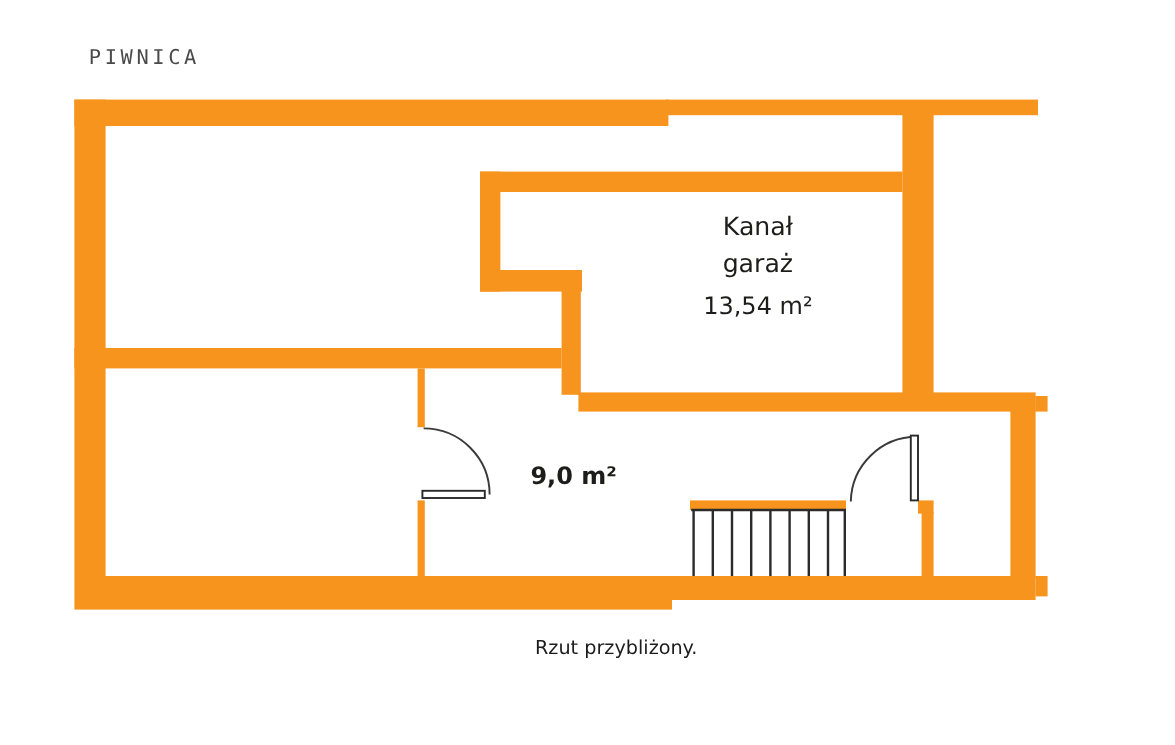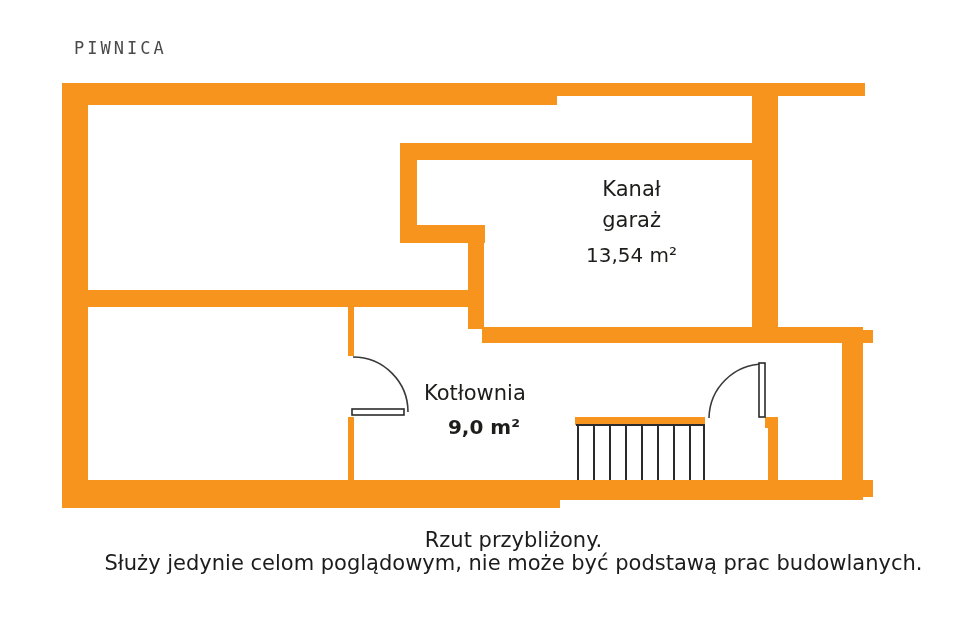"Kotłownia" div.room-name { html: <div>Kotłownia</div> -> none }
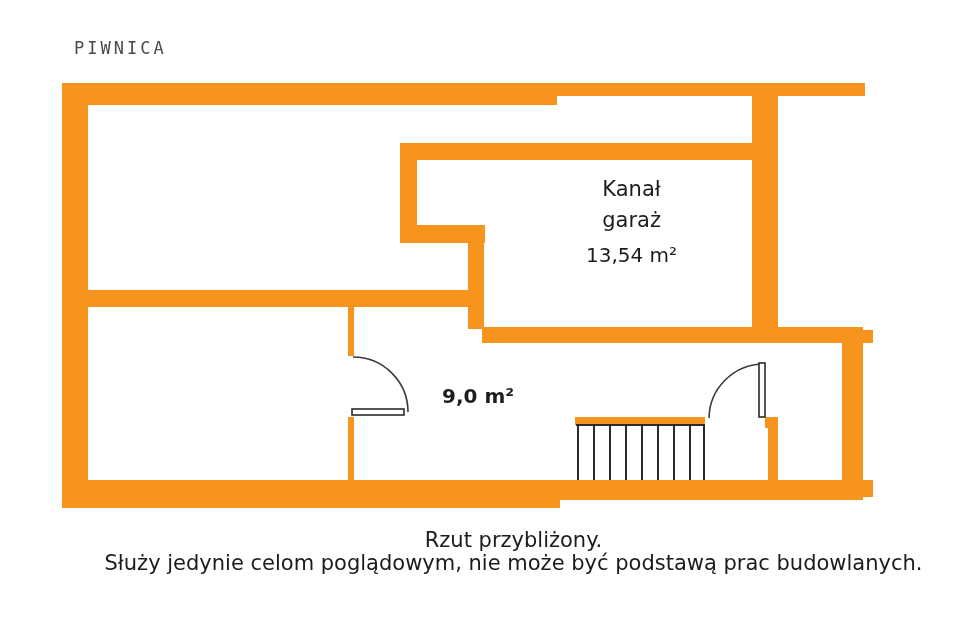"Rzut przybliżony." .footer { font-size: 21px -> 16px }
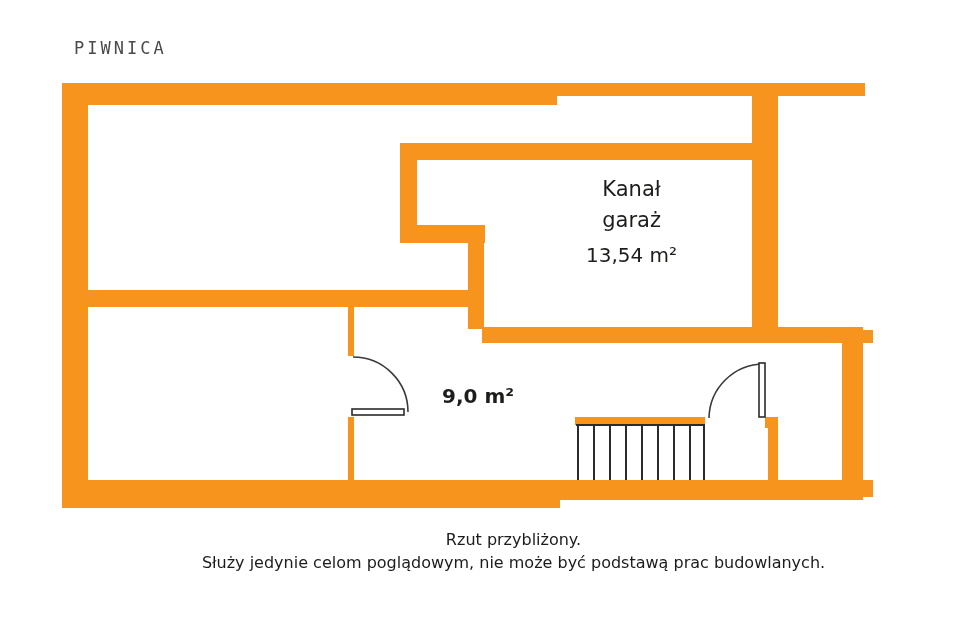"Służy jedynie celom poglądowym, nie" div { html: <div>Służy jedynie celom poglądowym, nie może być podstawą prac budowlanych.</div> -> none }
